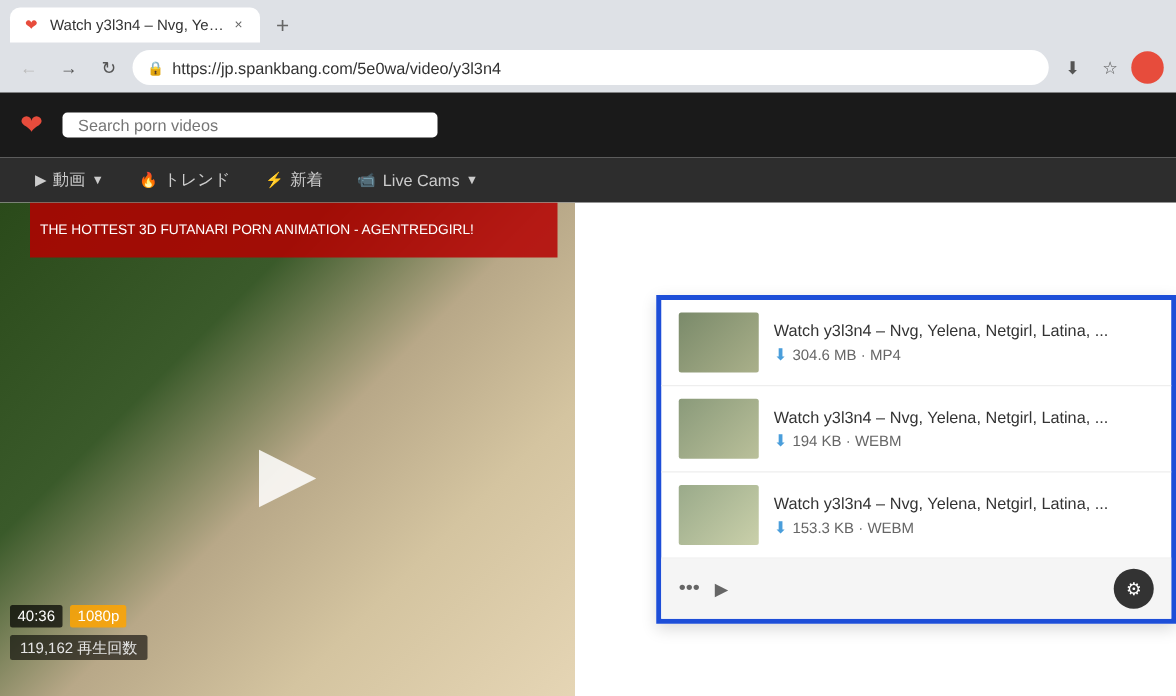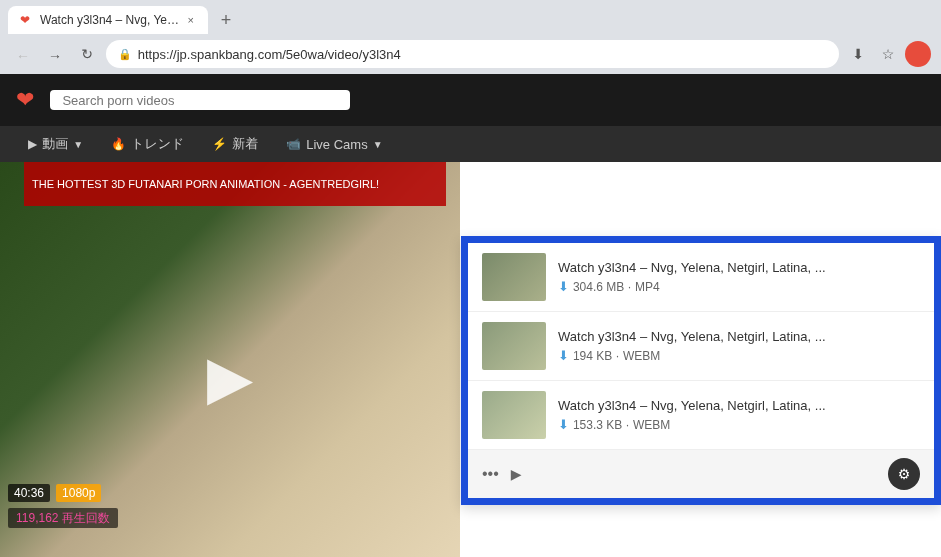"Watch y3l3n4 – Nvg, Yelena, Netgirl," .download-dropdown { border: 7px solid #1d4ed8 -> 4px solid #1d4ed8; width: 480px -> 416px }
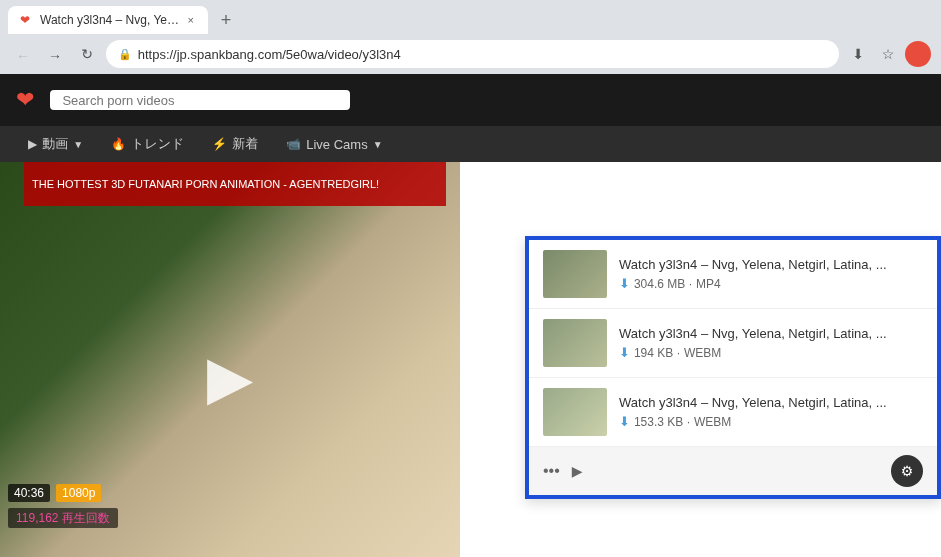"119,162 再生回数" .views-badge { color: #ec4899 -> #e5e5e5 }
